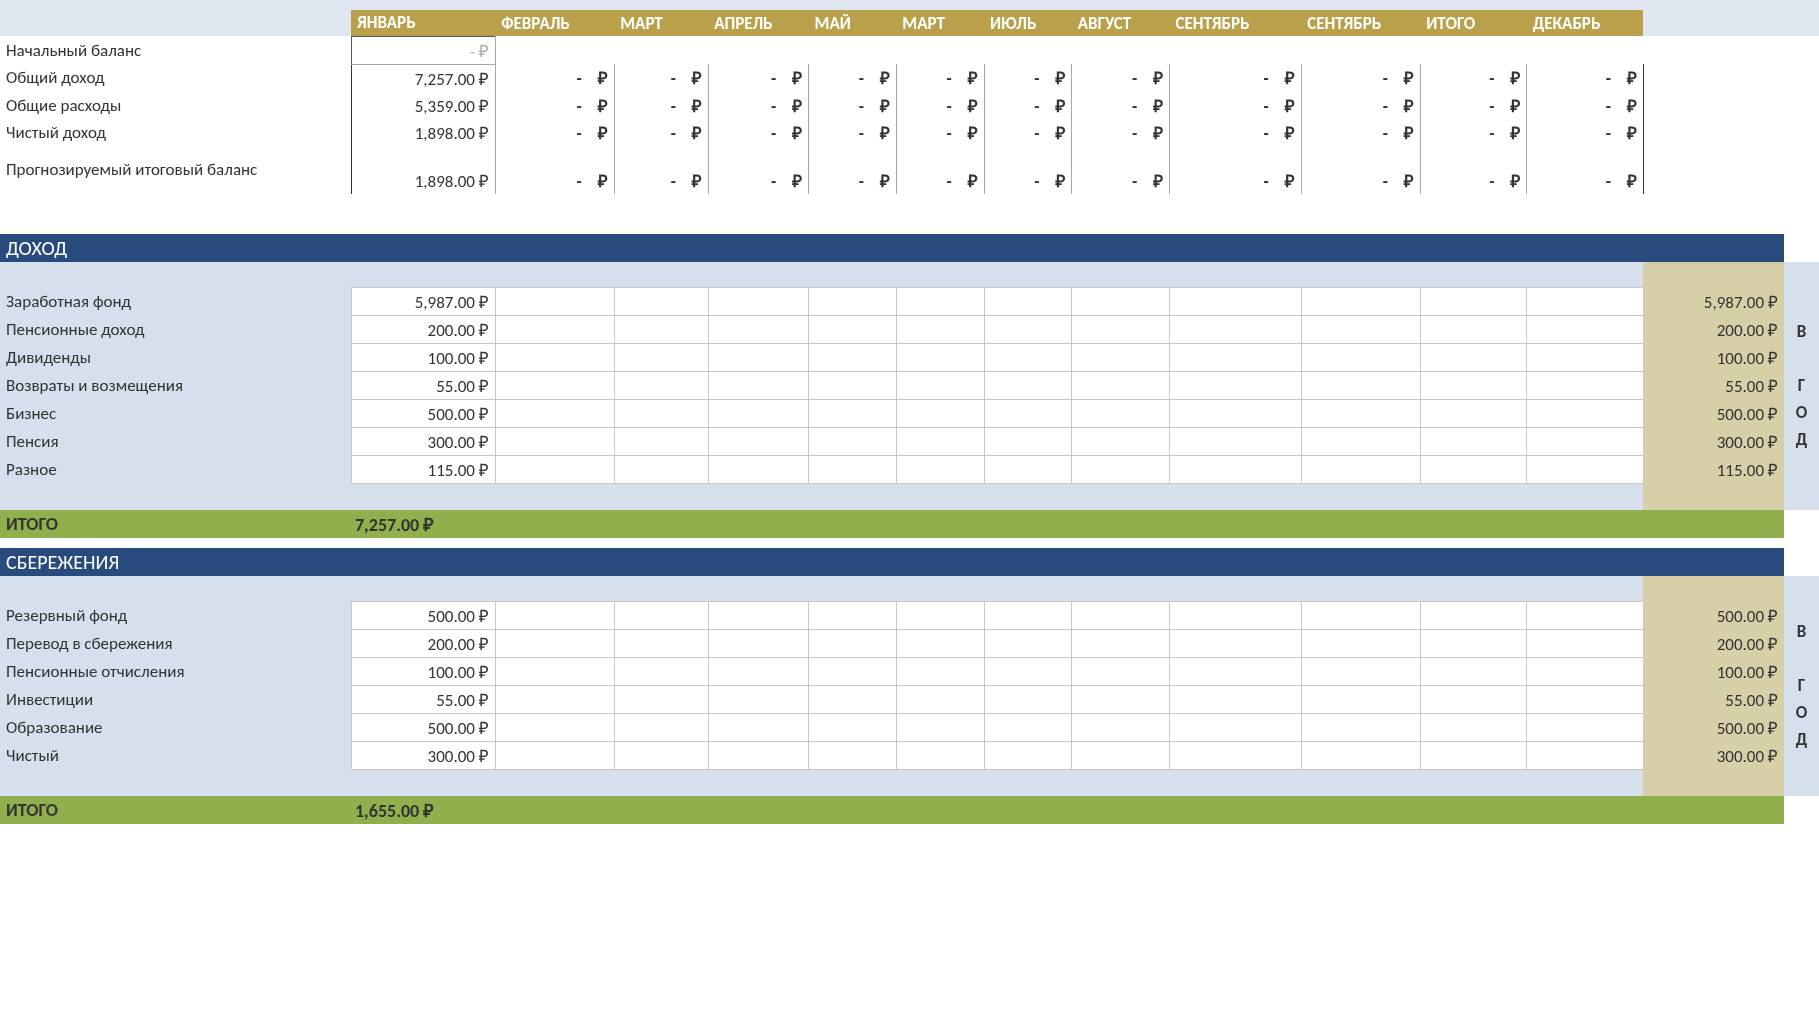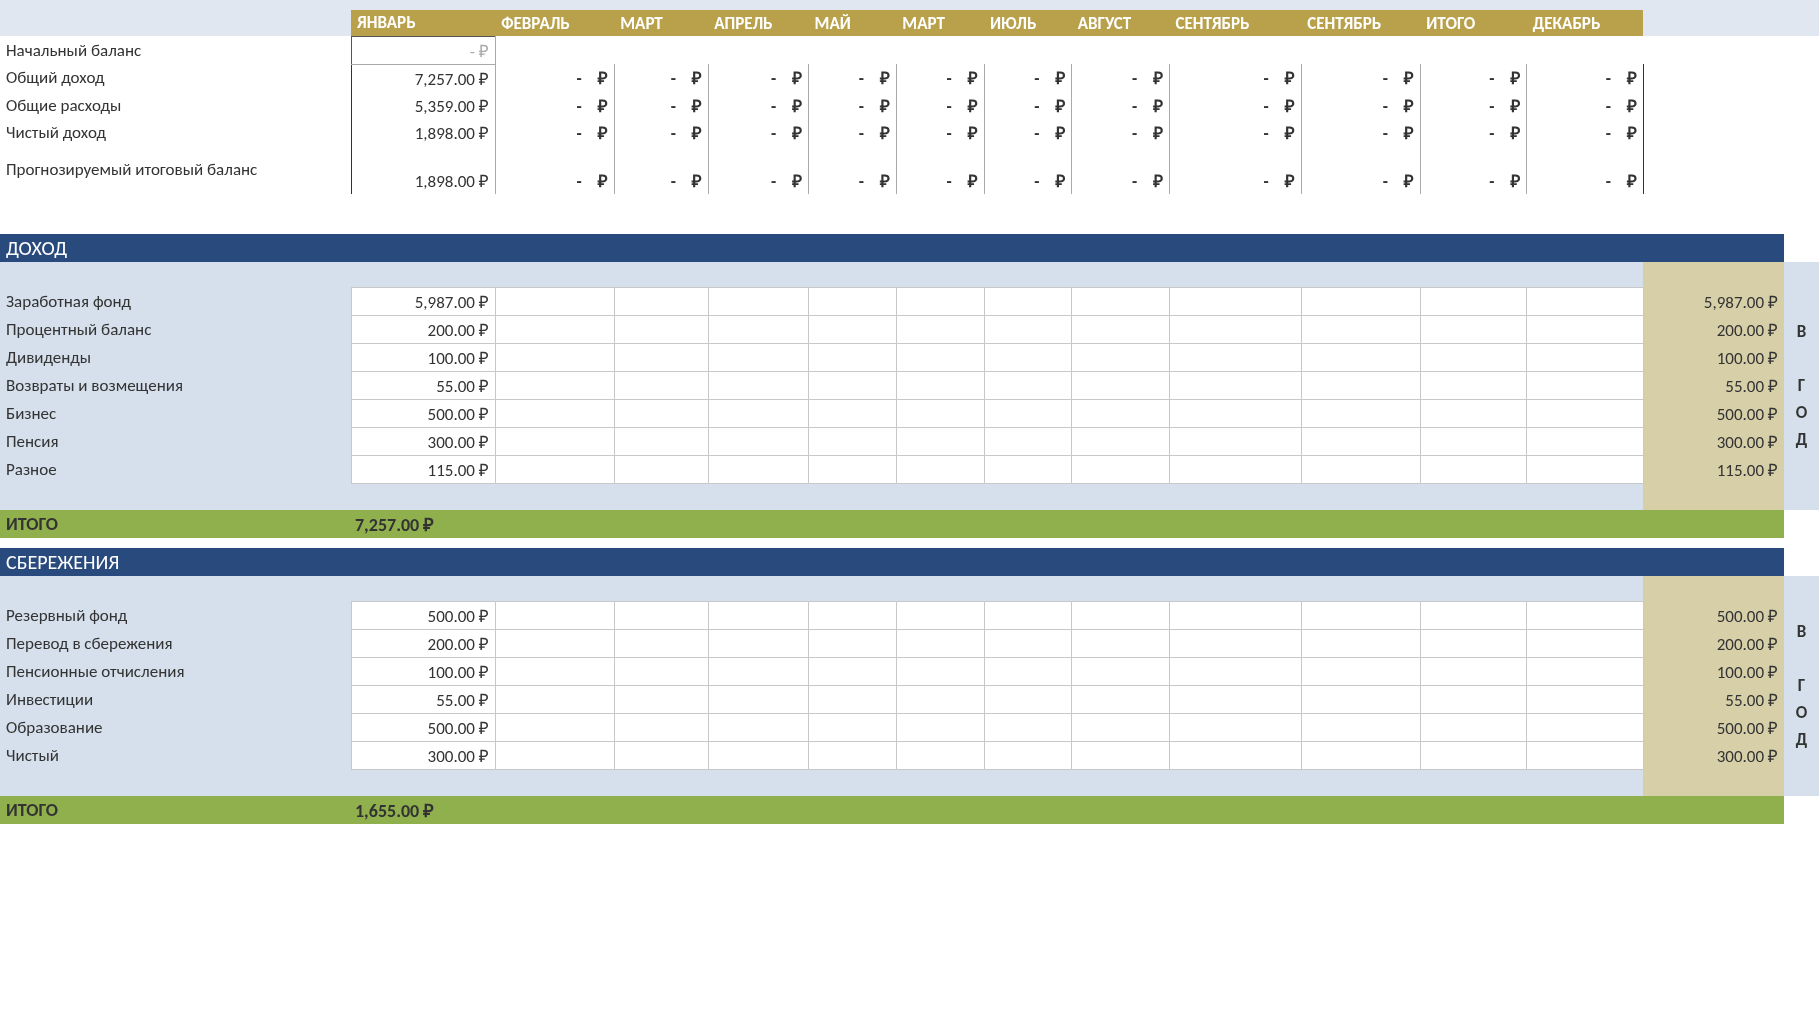"Процентный баланс" td.label-col { text: Процентный баланс -> Пенсионные доход }
